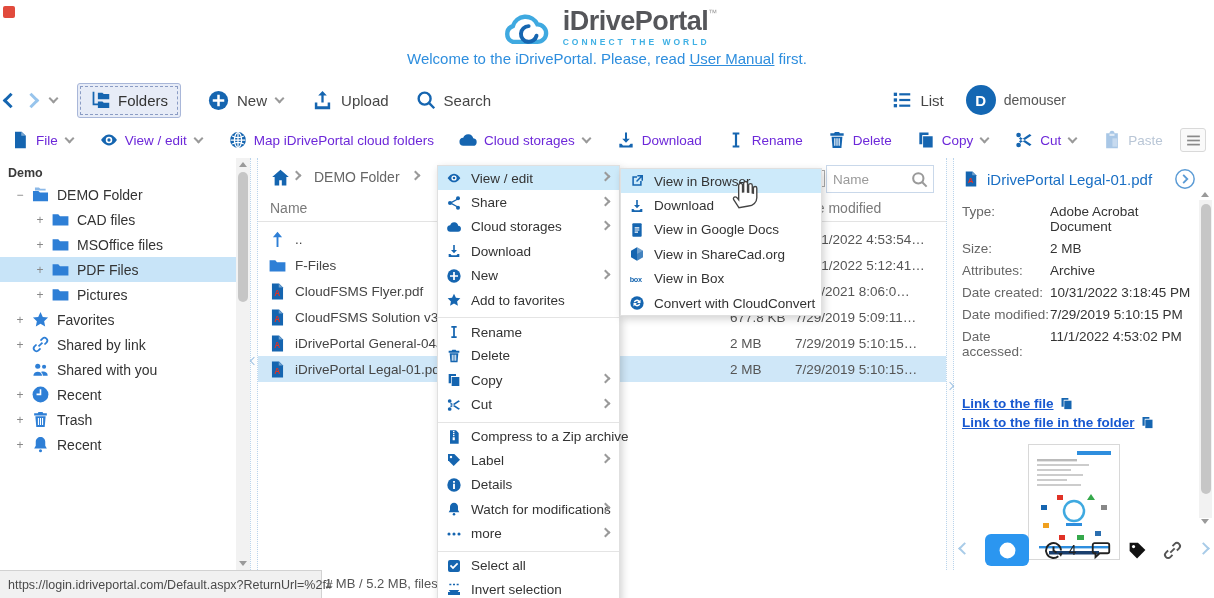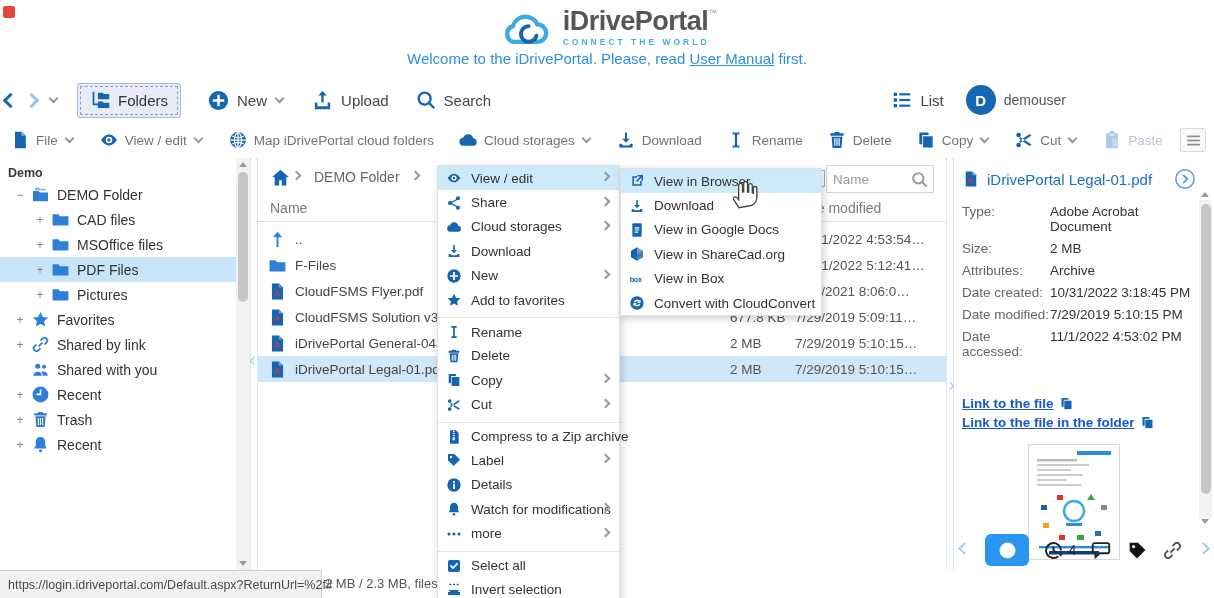"File" .tb2item { color: #737373 -> #6d28d9 }
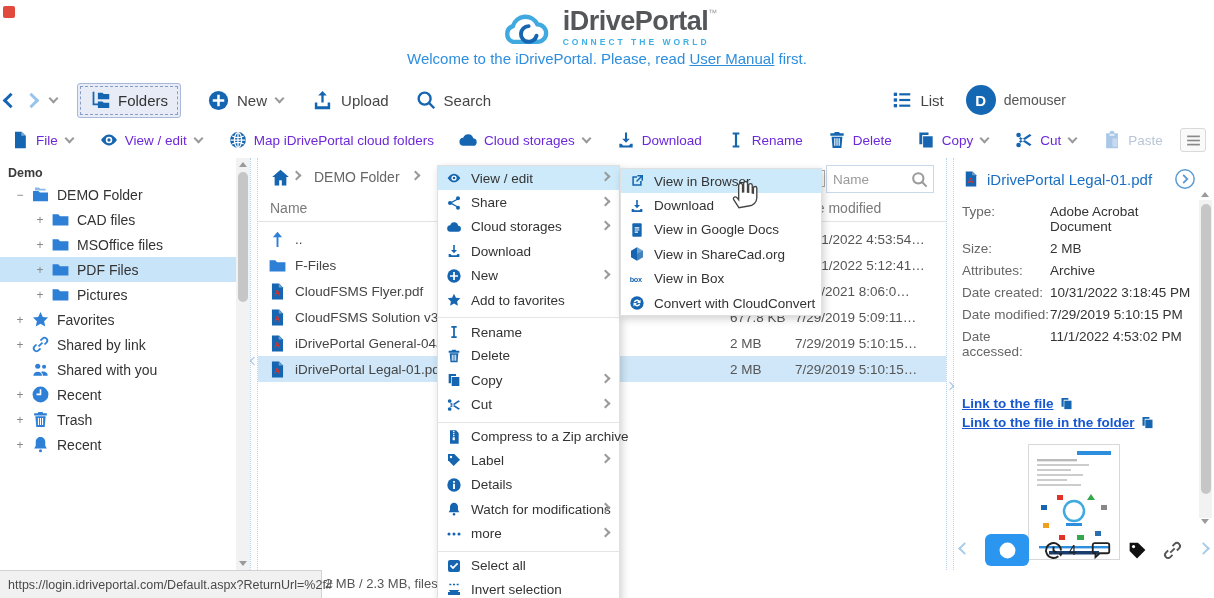"2 MB / 2.3 MB," span { text: 2 MB / 2.3 -> 1 MB / 5.2 }
